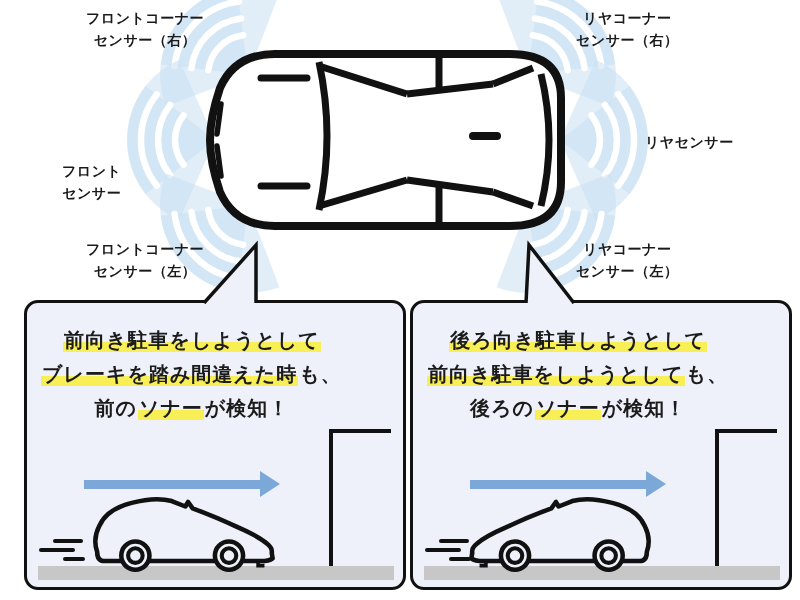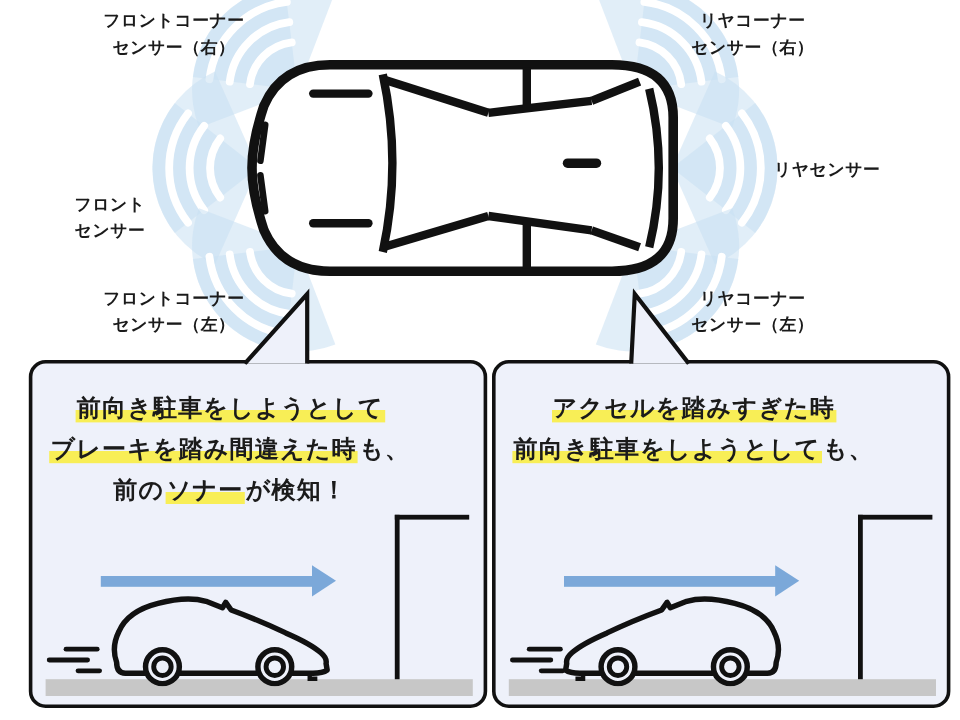"アクセルを踏みすぎた時" span.seg { text: アクセルを踏みすぎた時 -> 後ろ向き駐車しようとして }
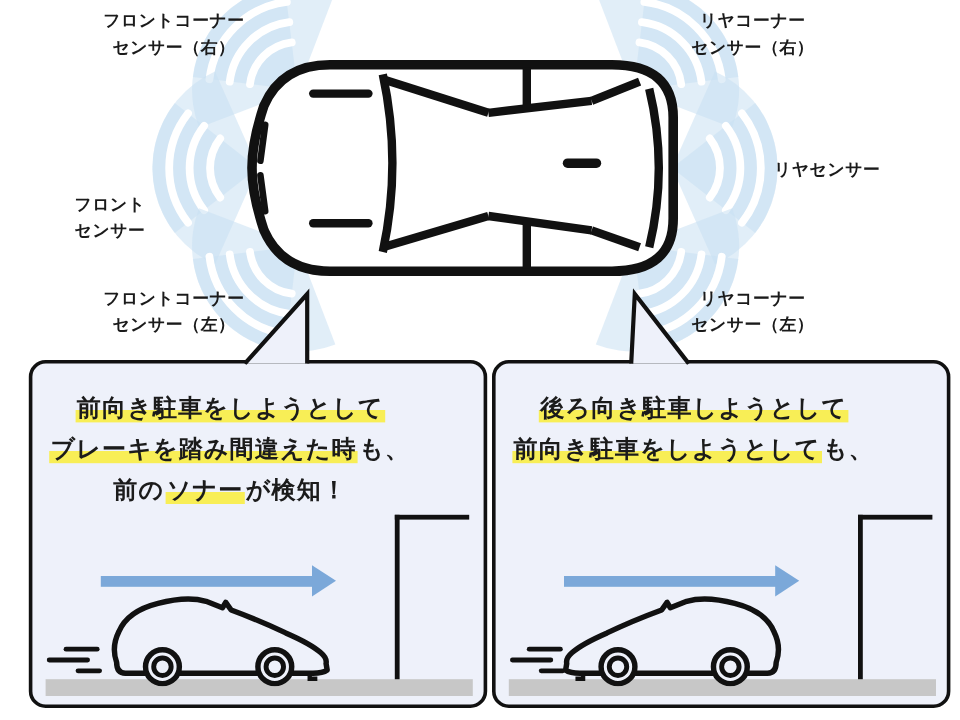"後ろのソナーが検知！" div { html: none -> <div><span>後ろの</span><span>ソナー</span><span>が検知！</span></div> }
